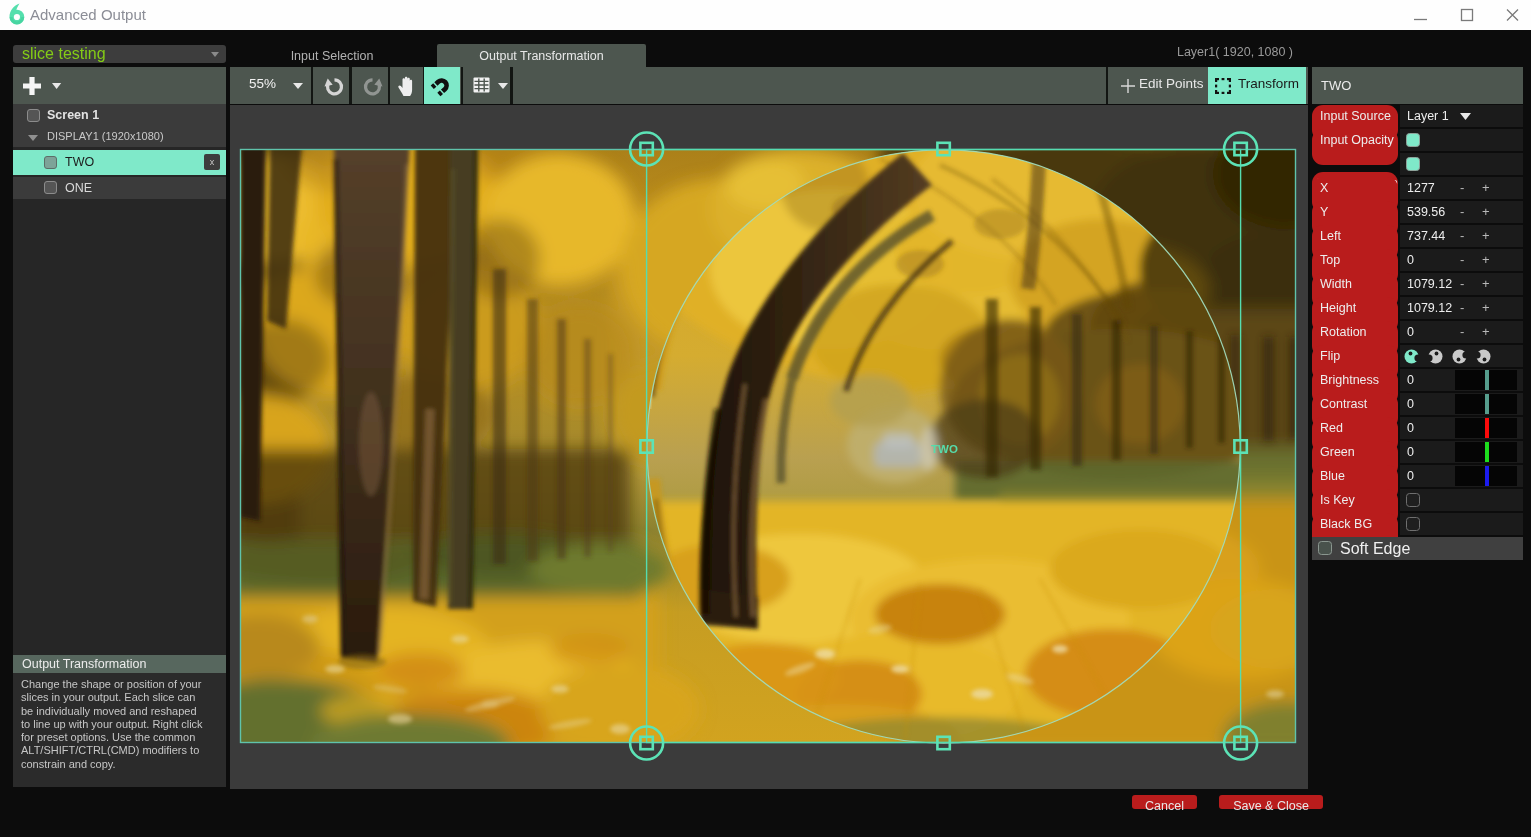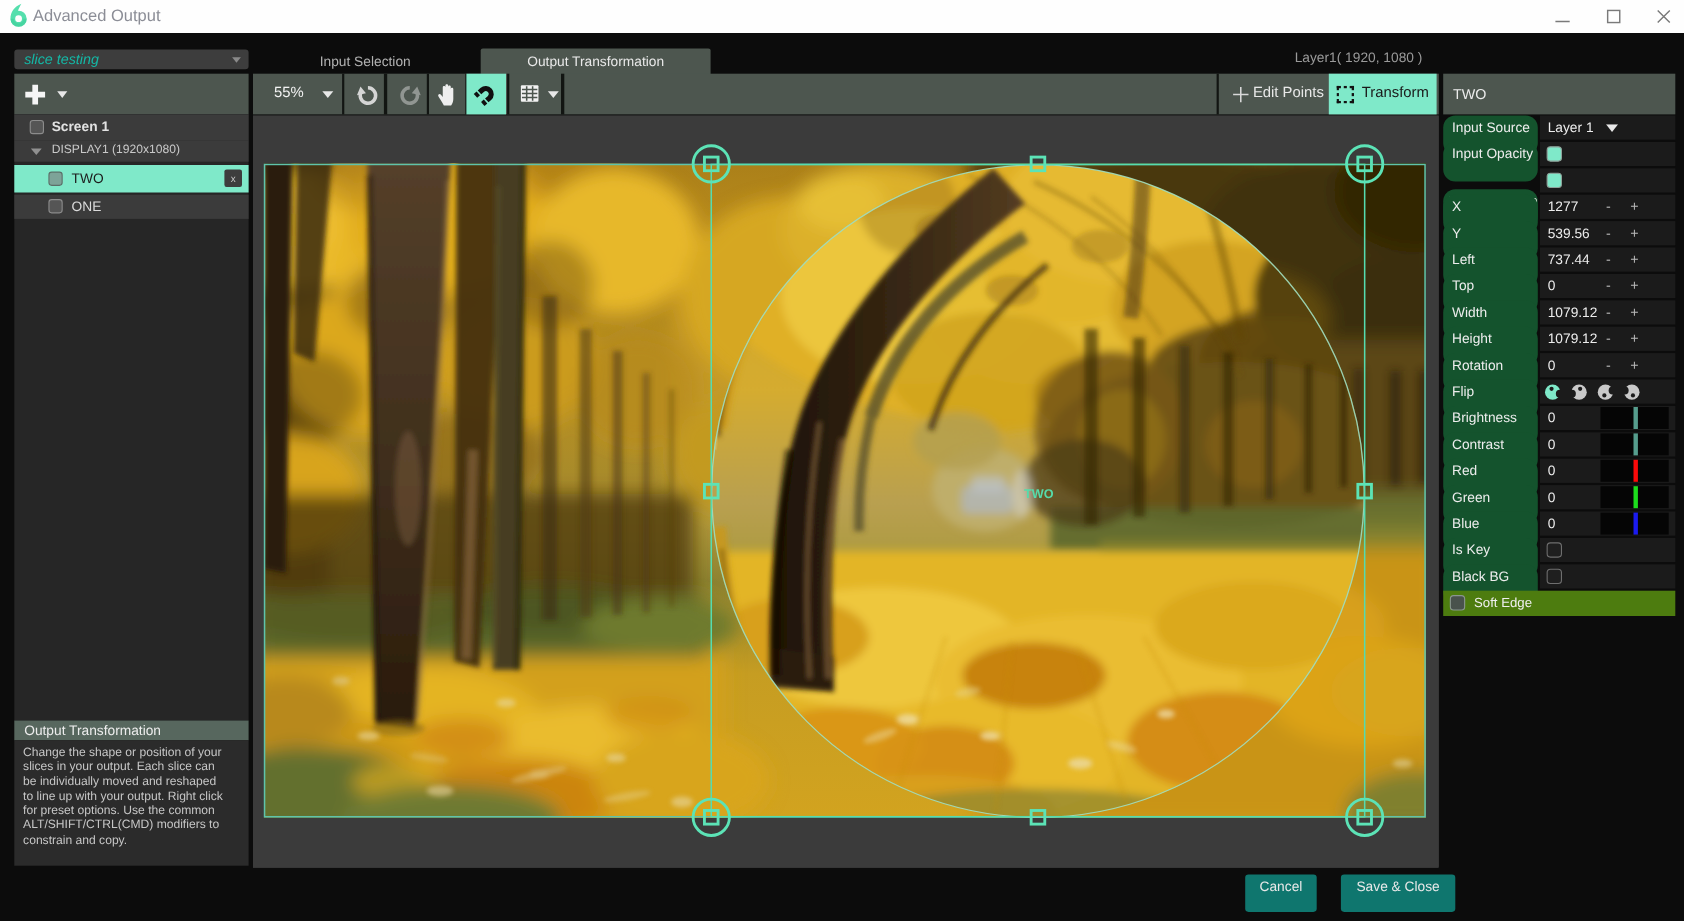"slice testing" #dd1 { color: #14b8a6 -> #84cc16; font-size: 13px -> 16px; font-style: italic -> none }
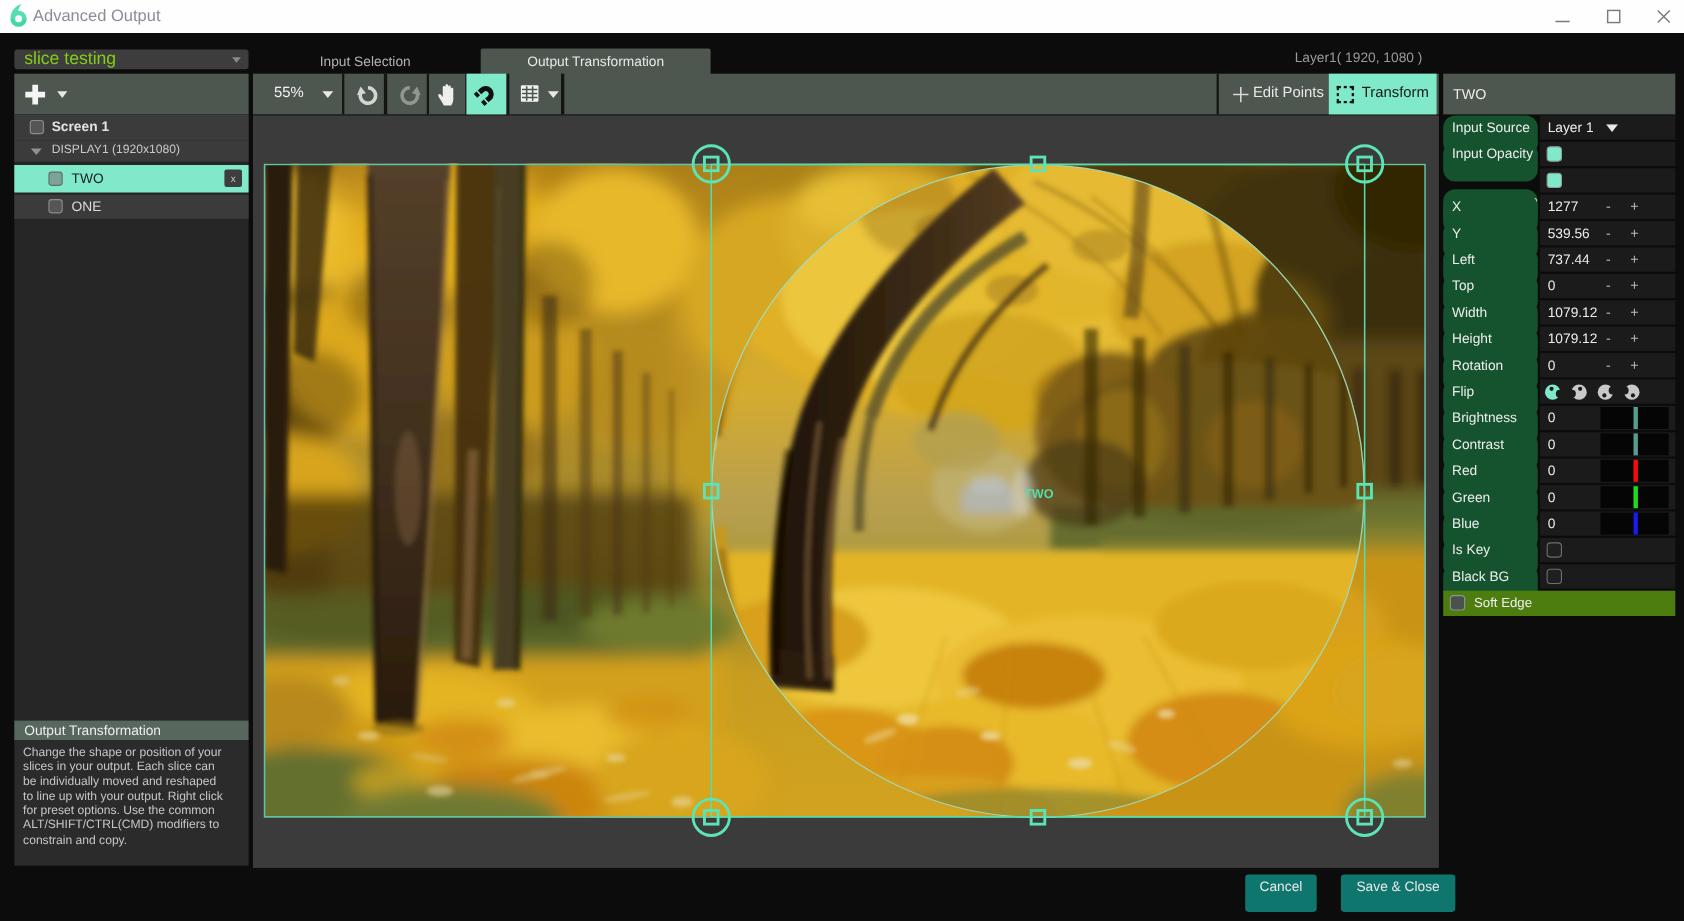"Input Source" .plab { background: #14532d -> #b91c1c }
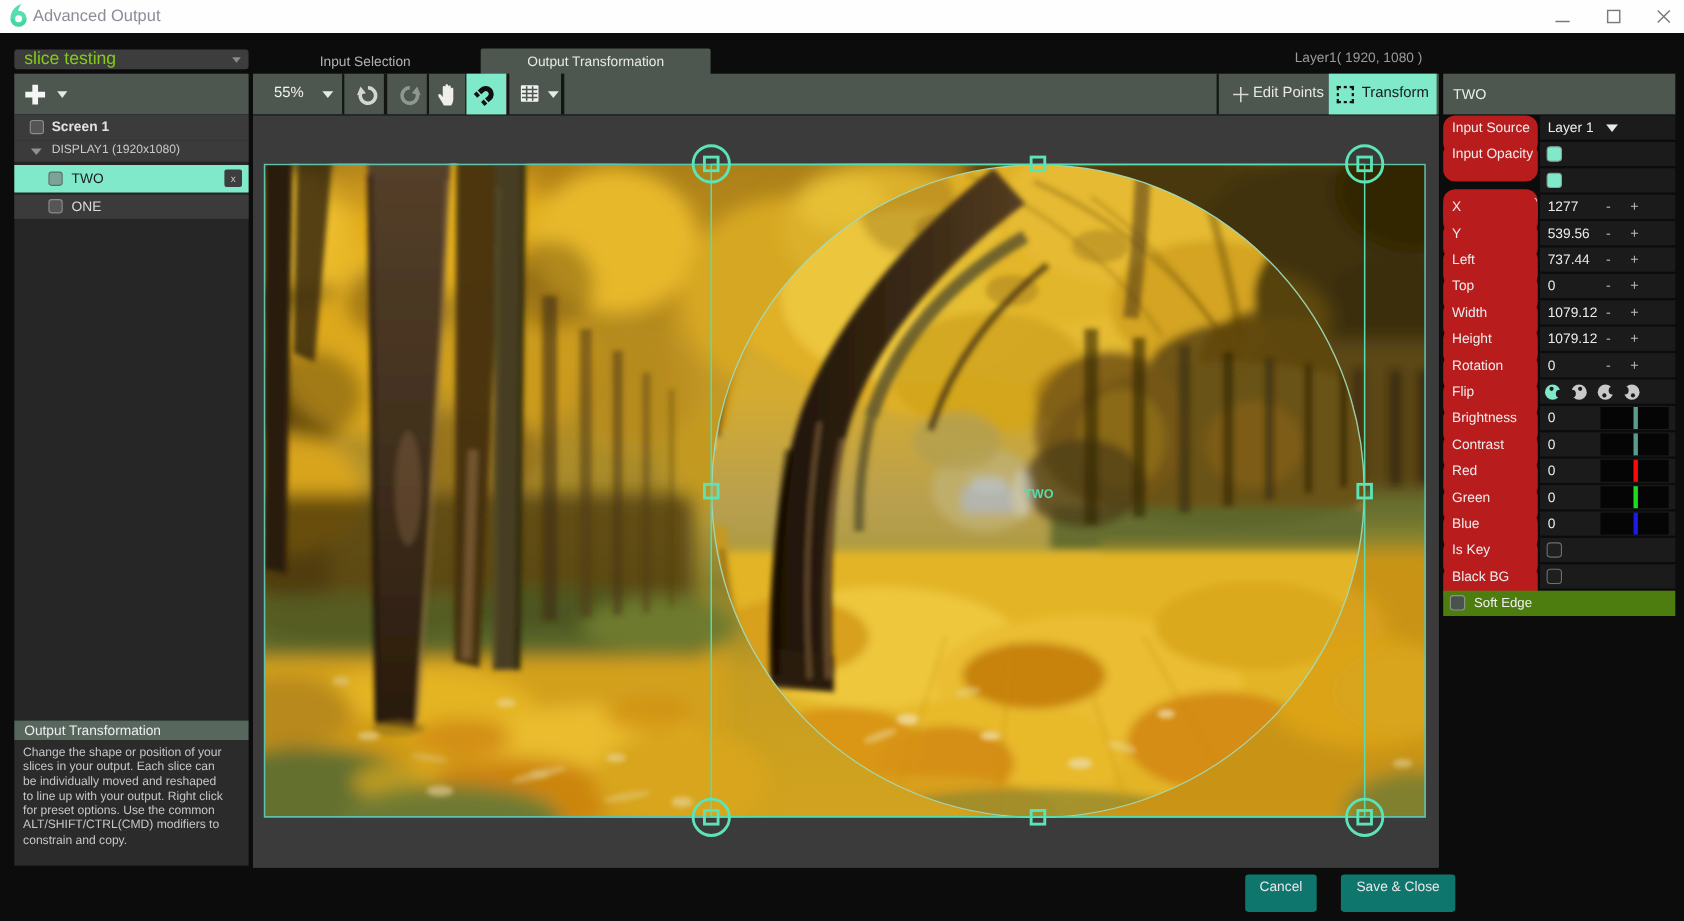"Soft Edge" #softedge { background: #4d7c0f -> #404040; font-size: 12px -> 16px }
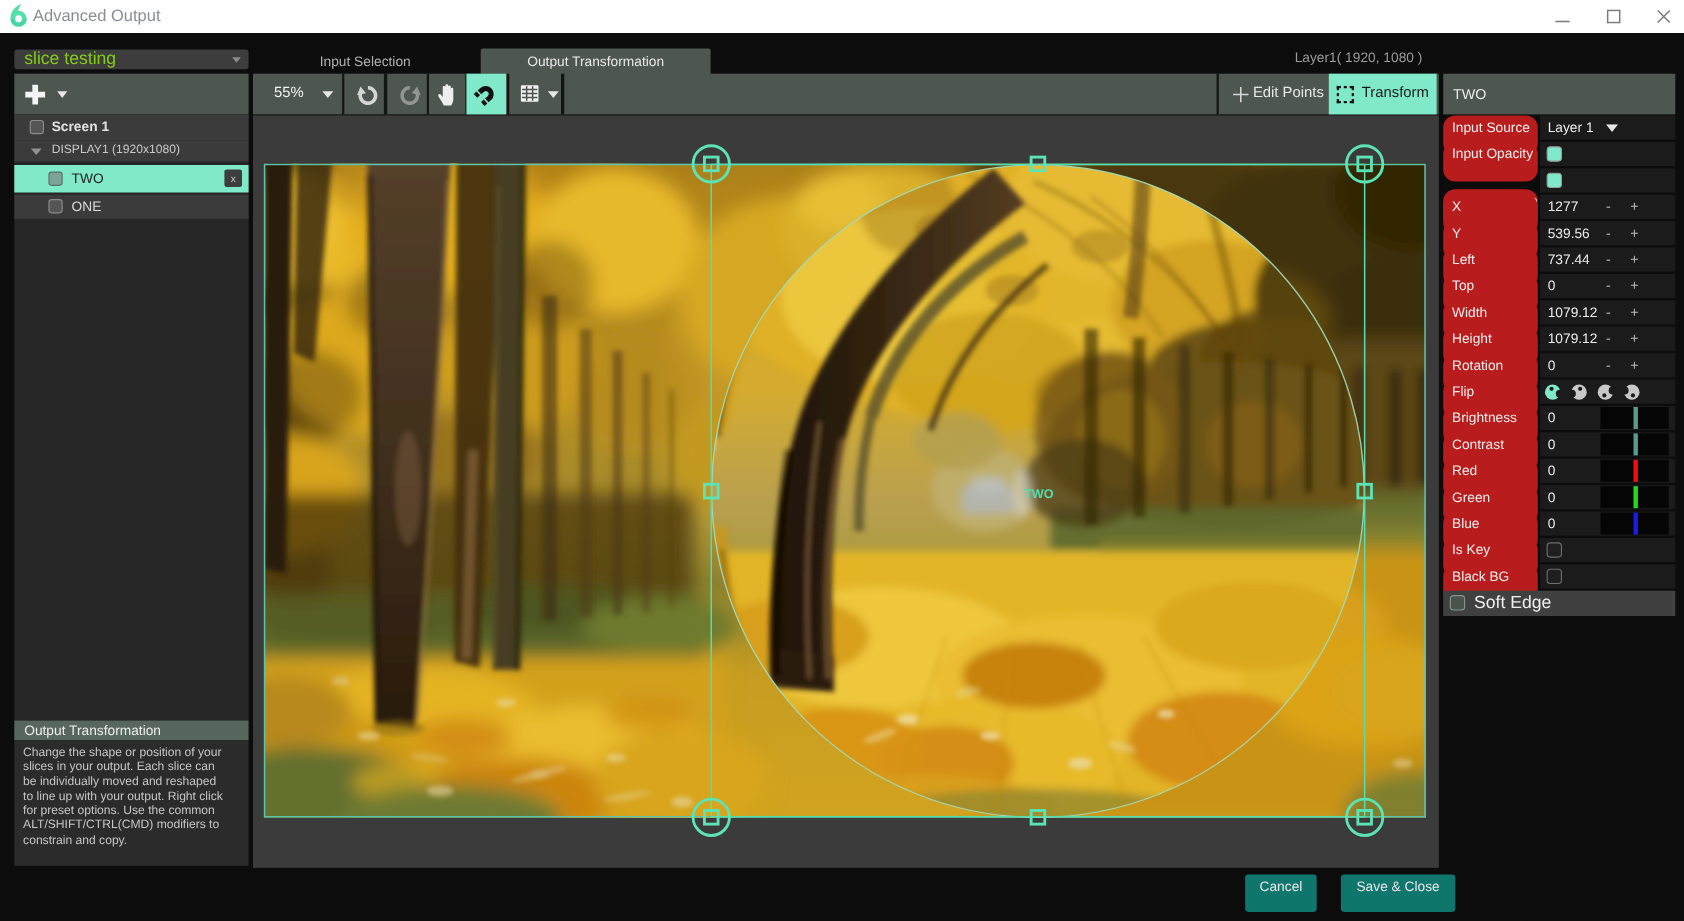"Cancel" .botbtn { background: #0f766e -> #b91c1c; height: 34px -> 14px }
